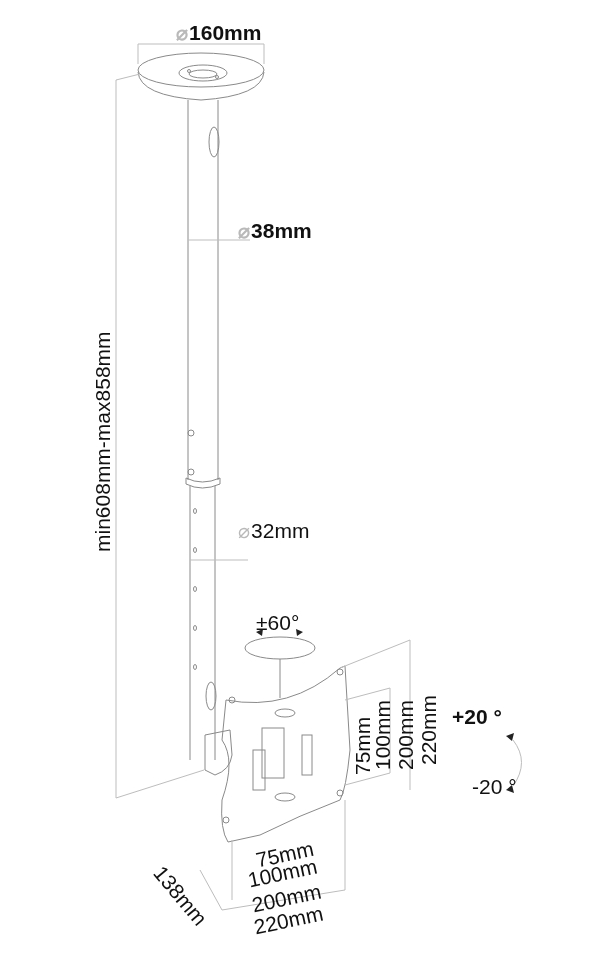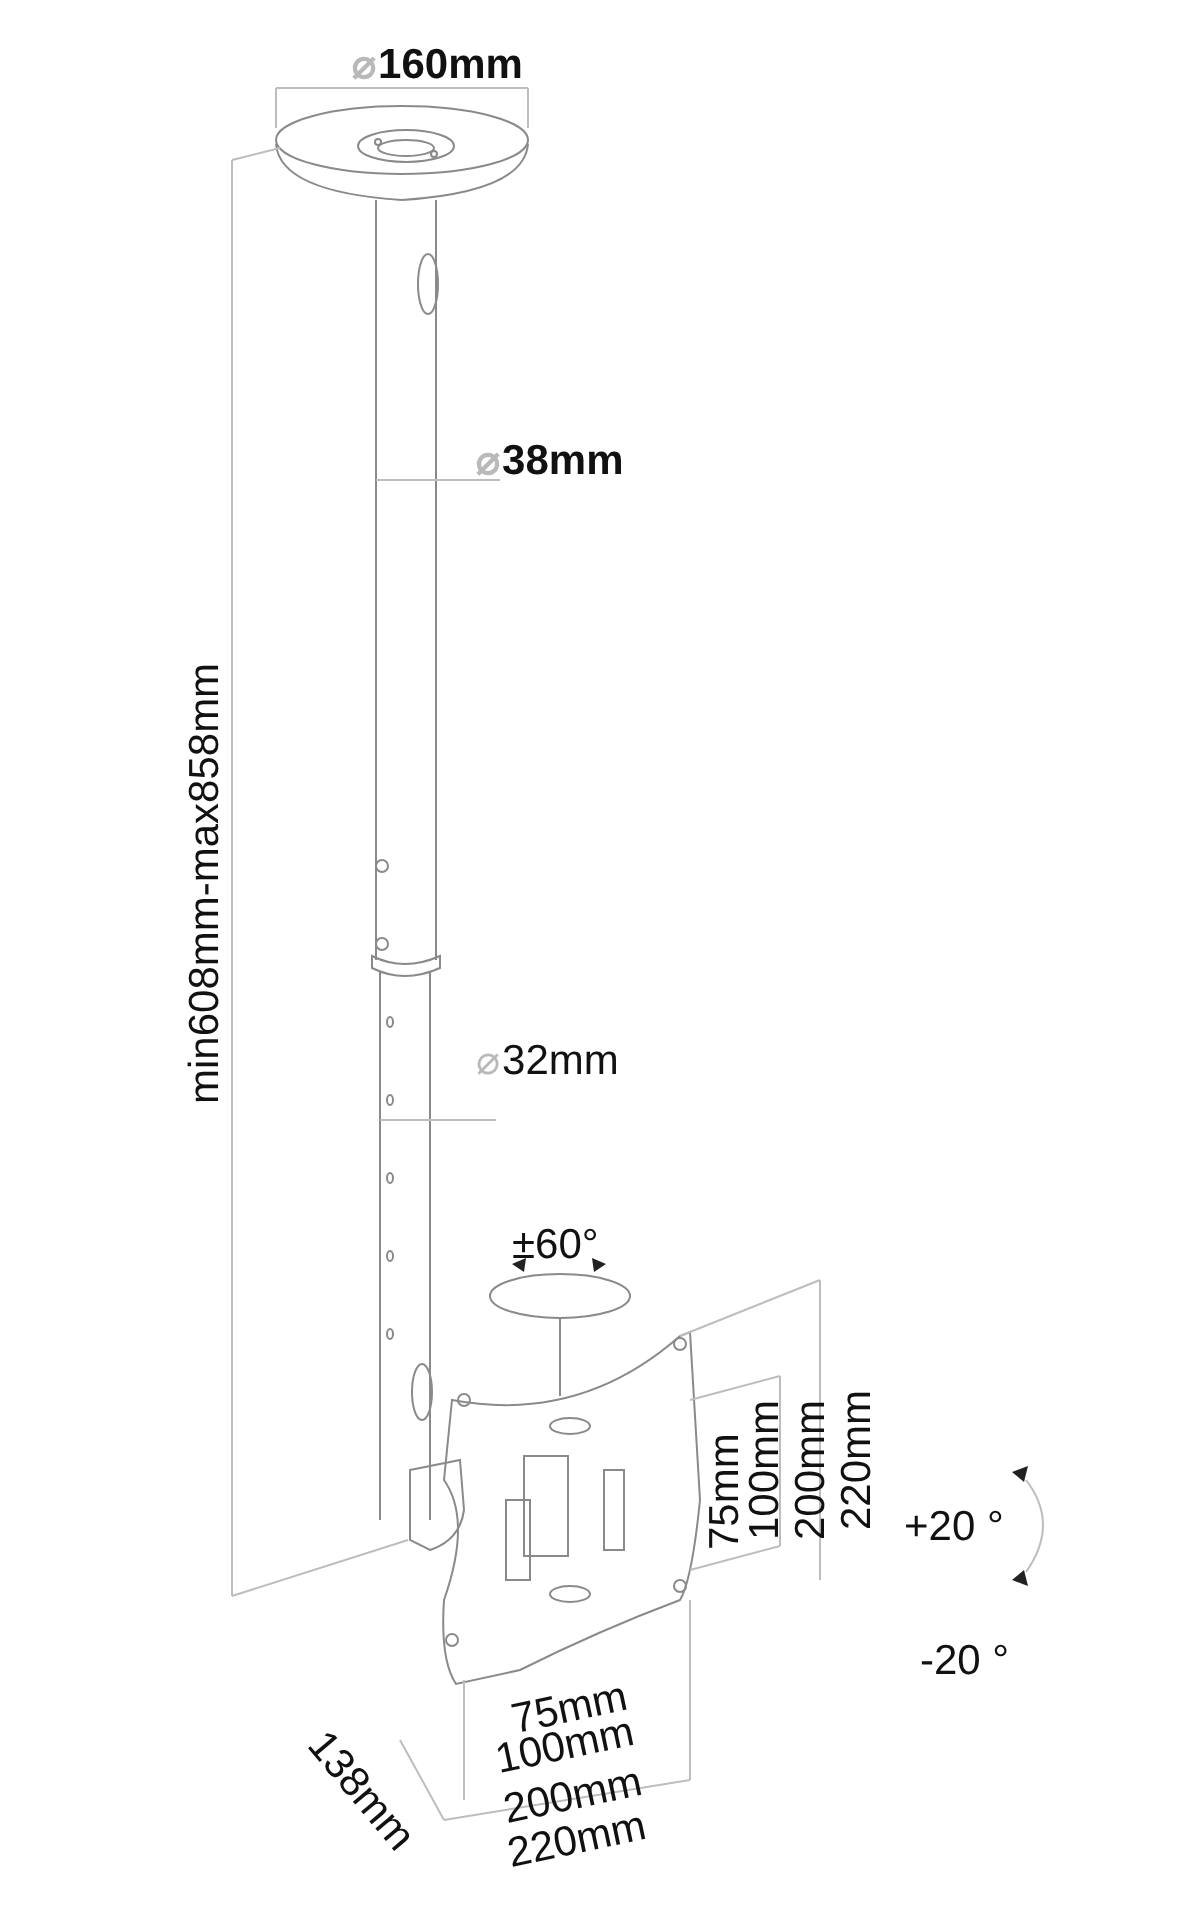"+20 °" div.lbl { font-weight: none -> bold; top: 753px -> 706px }
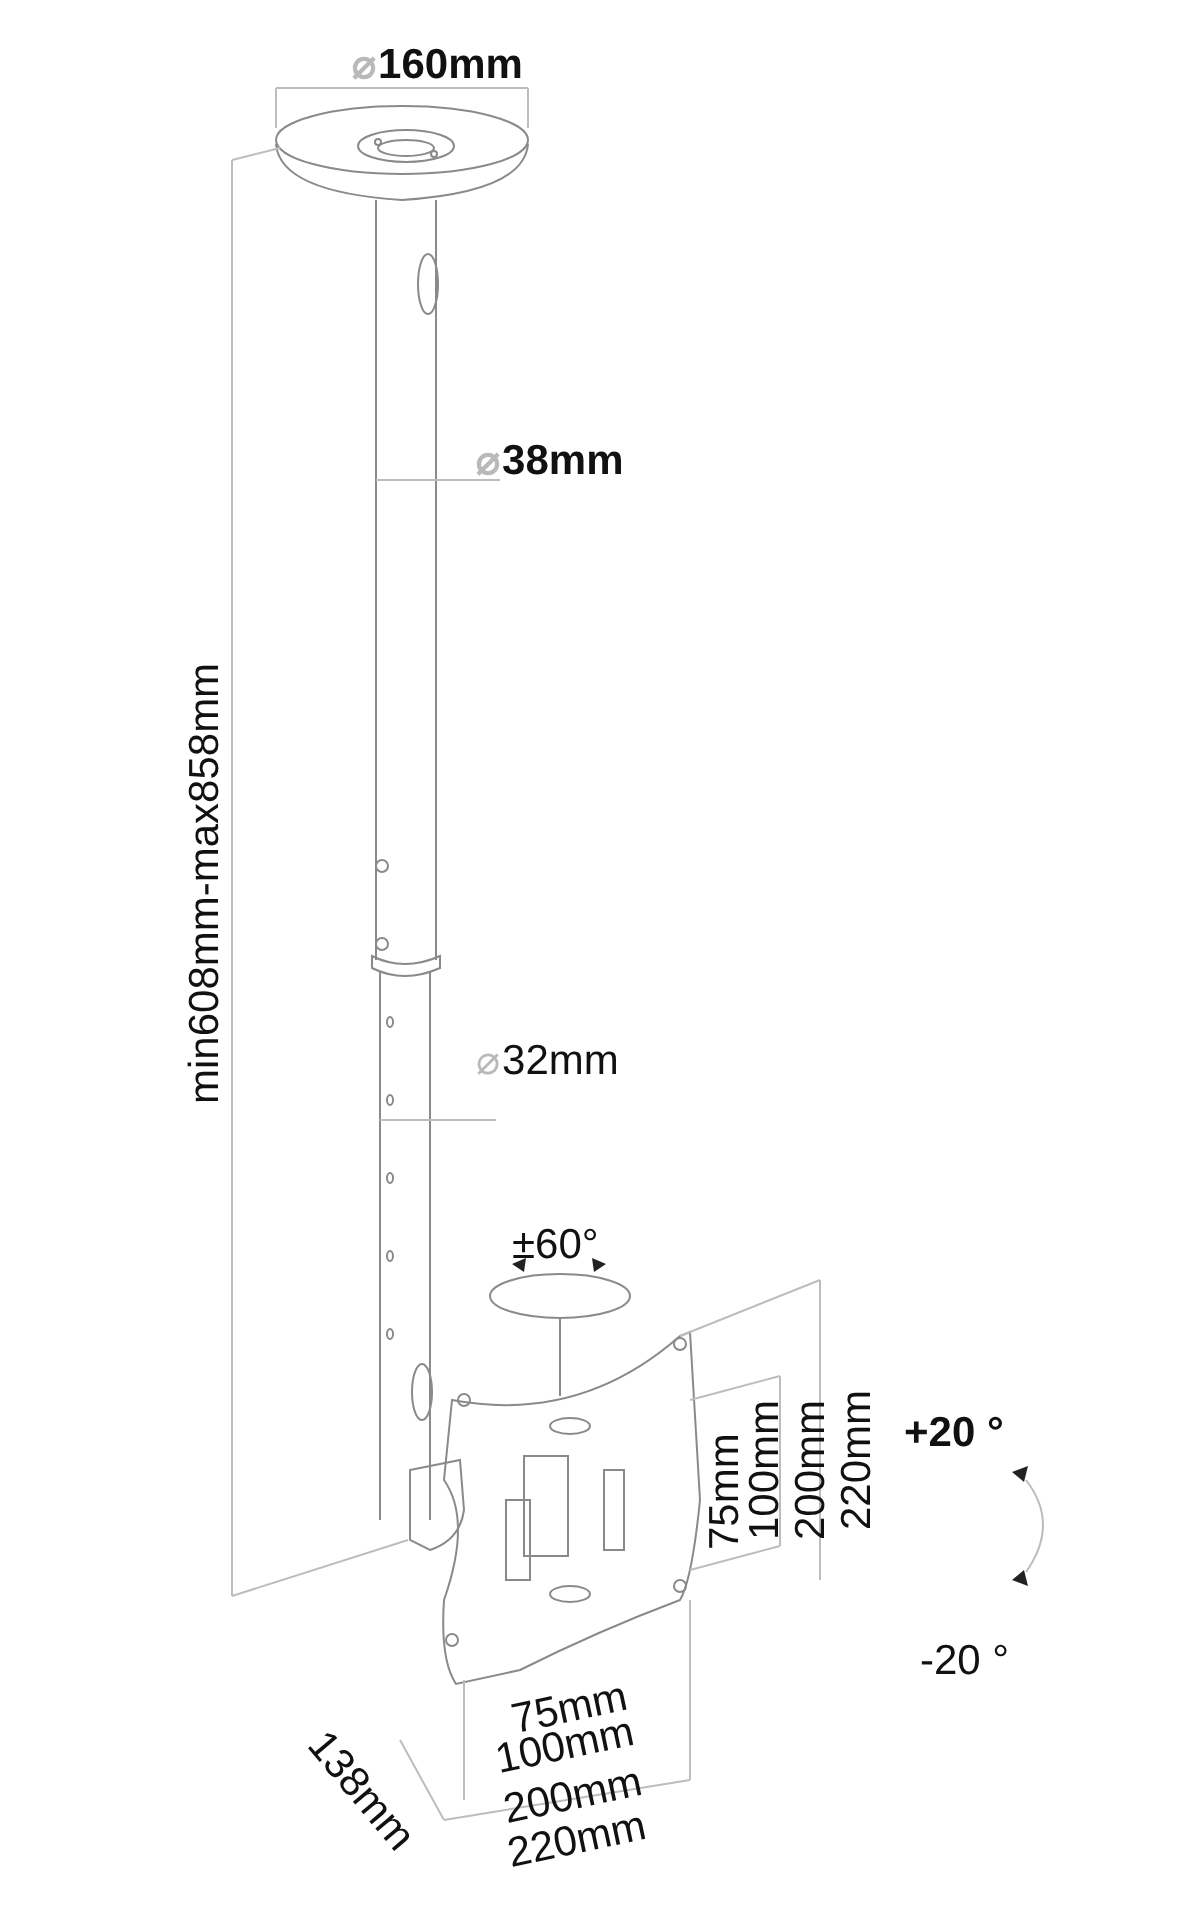"-20 °" div.lbl { left: 460px -> 472px; margin-top: 44px -> none }
